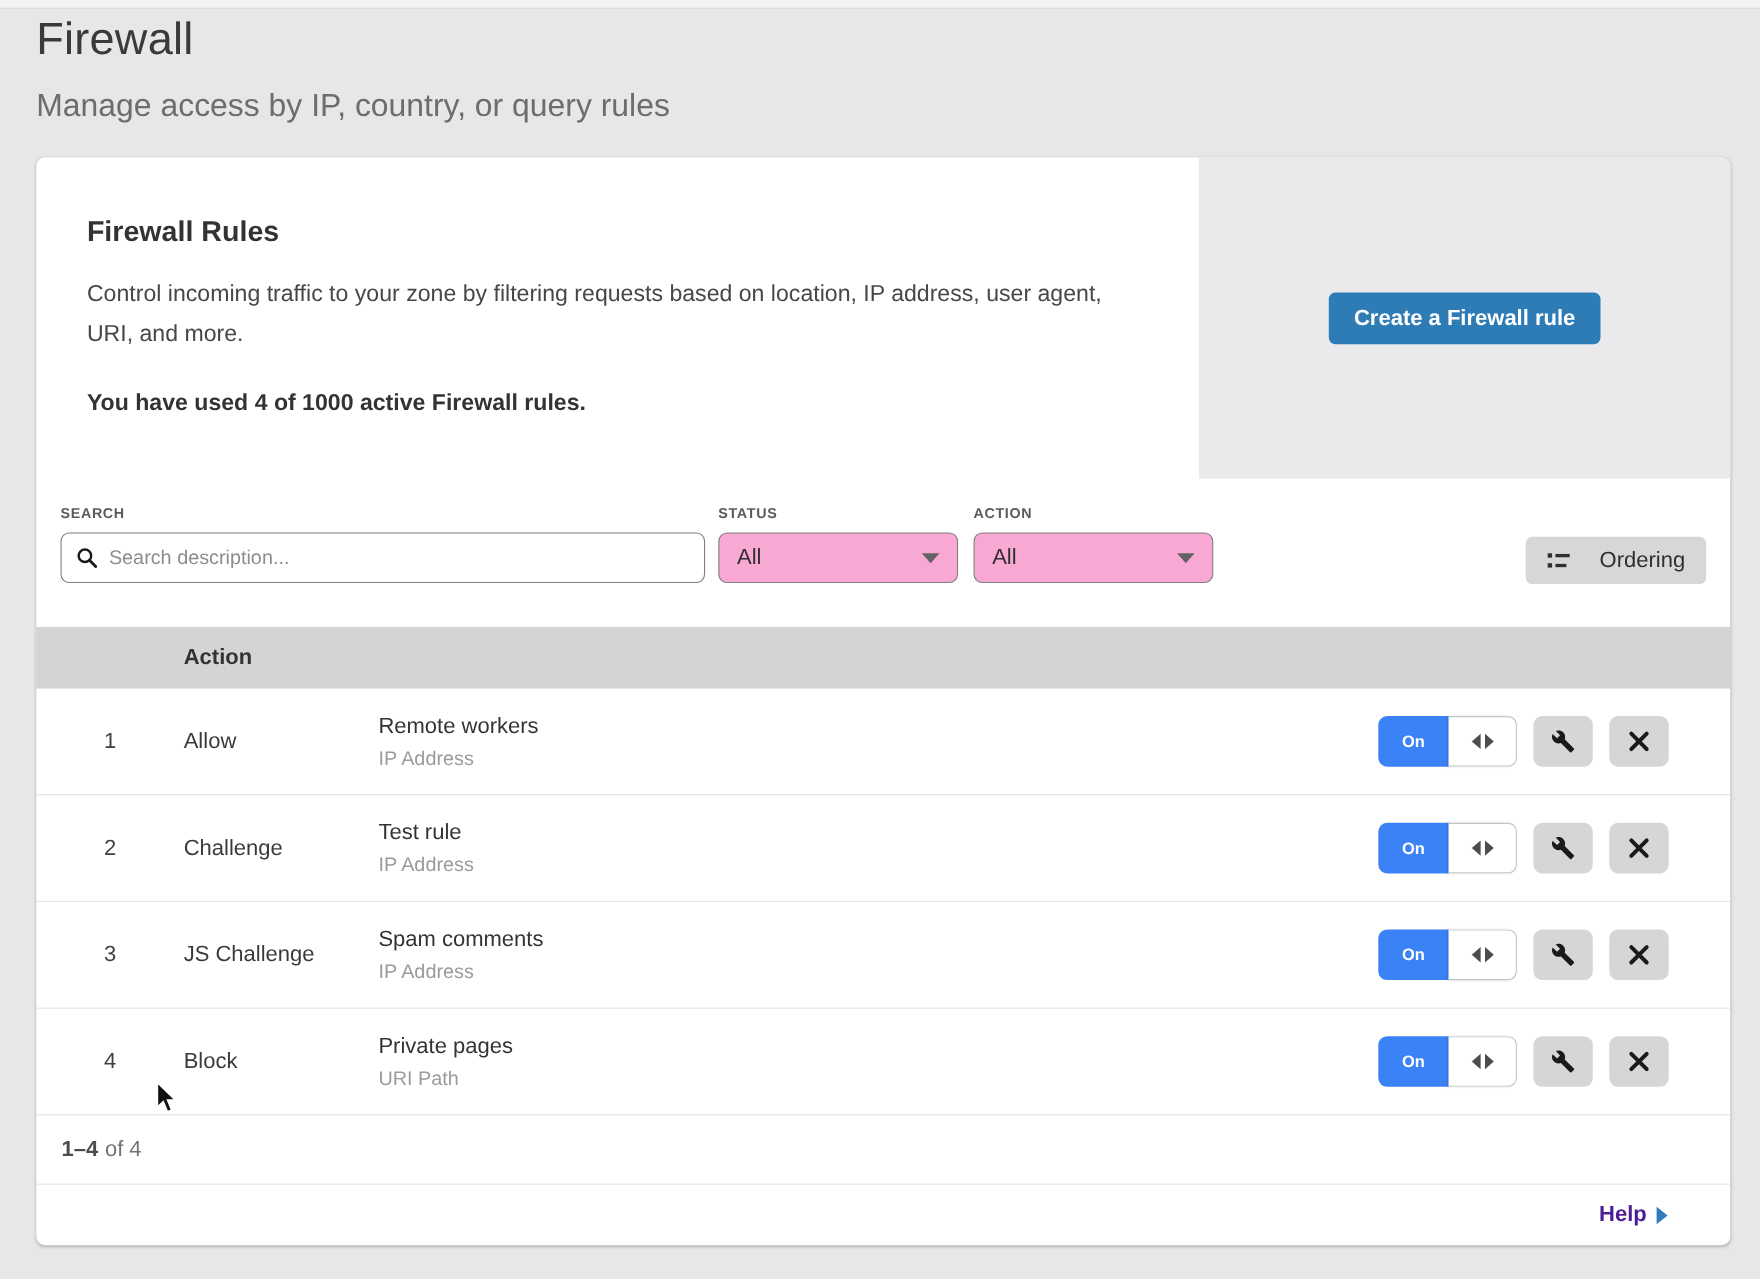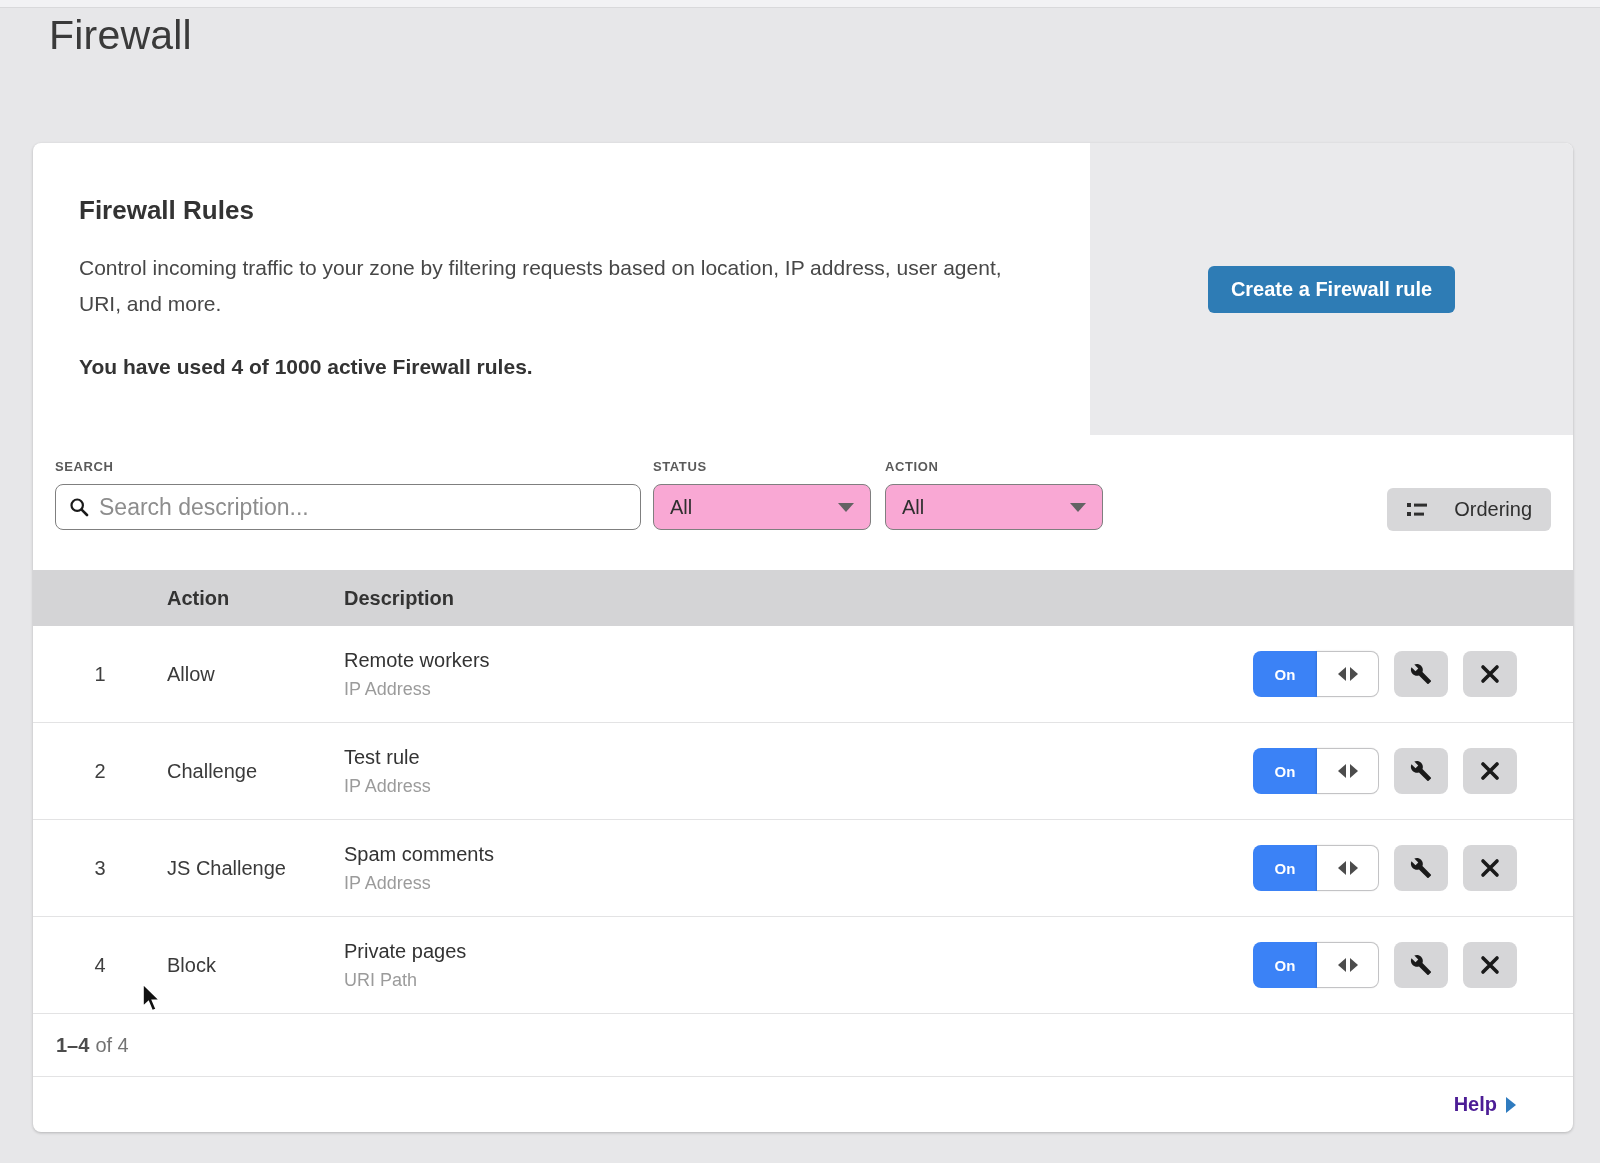"Firewall" .page-title { margin-left: 16px -> none }
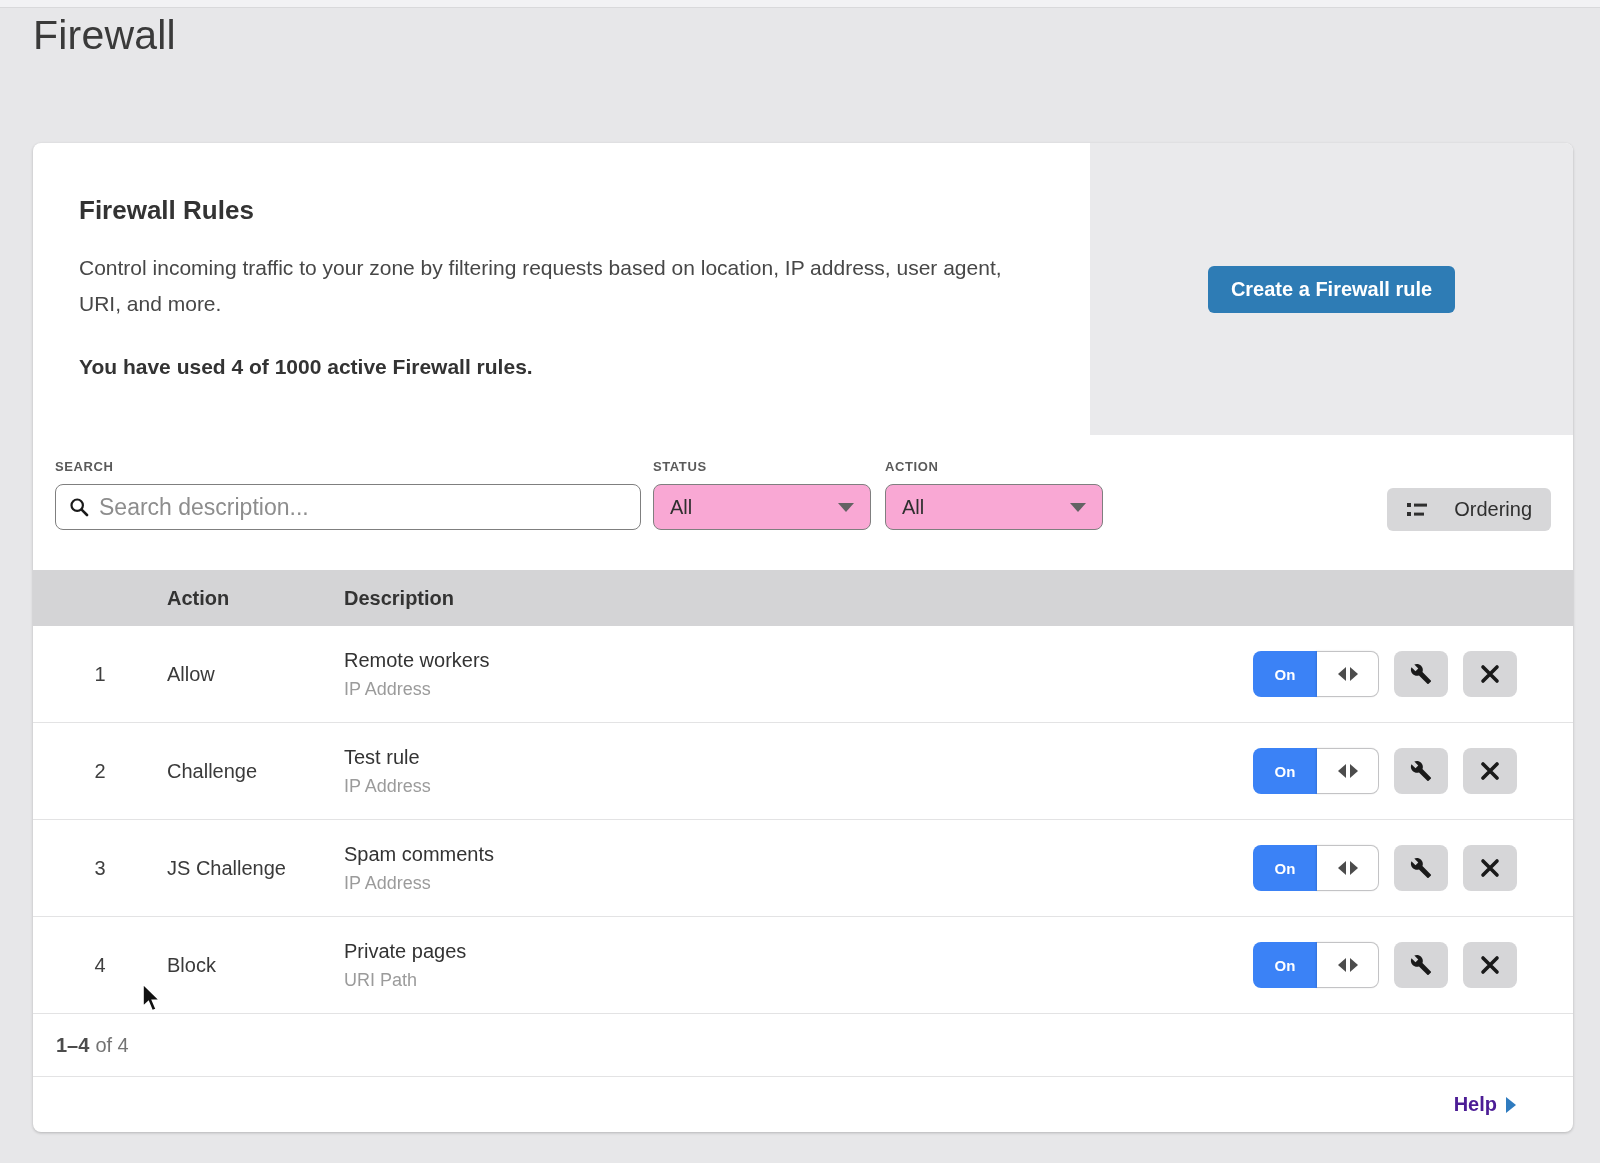"Manage access by IP, country," div.page-subtitle { html: none -> <div>Manage access by IP, country, or query rules</div> }
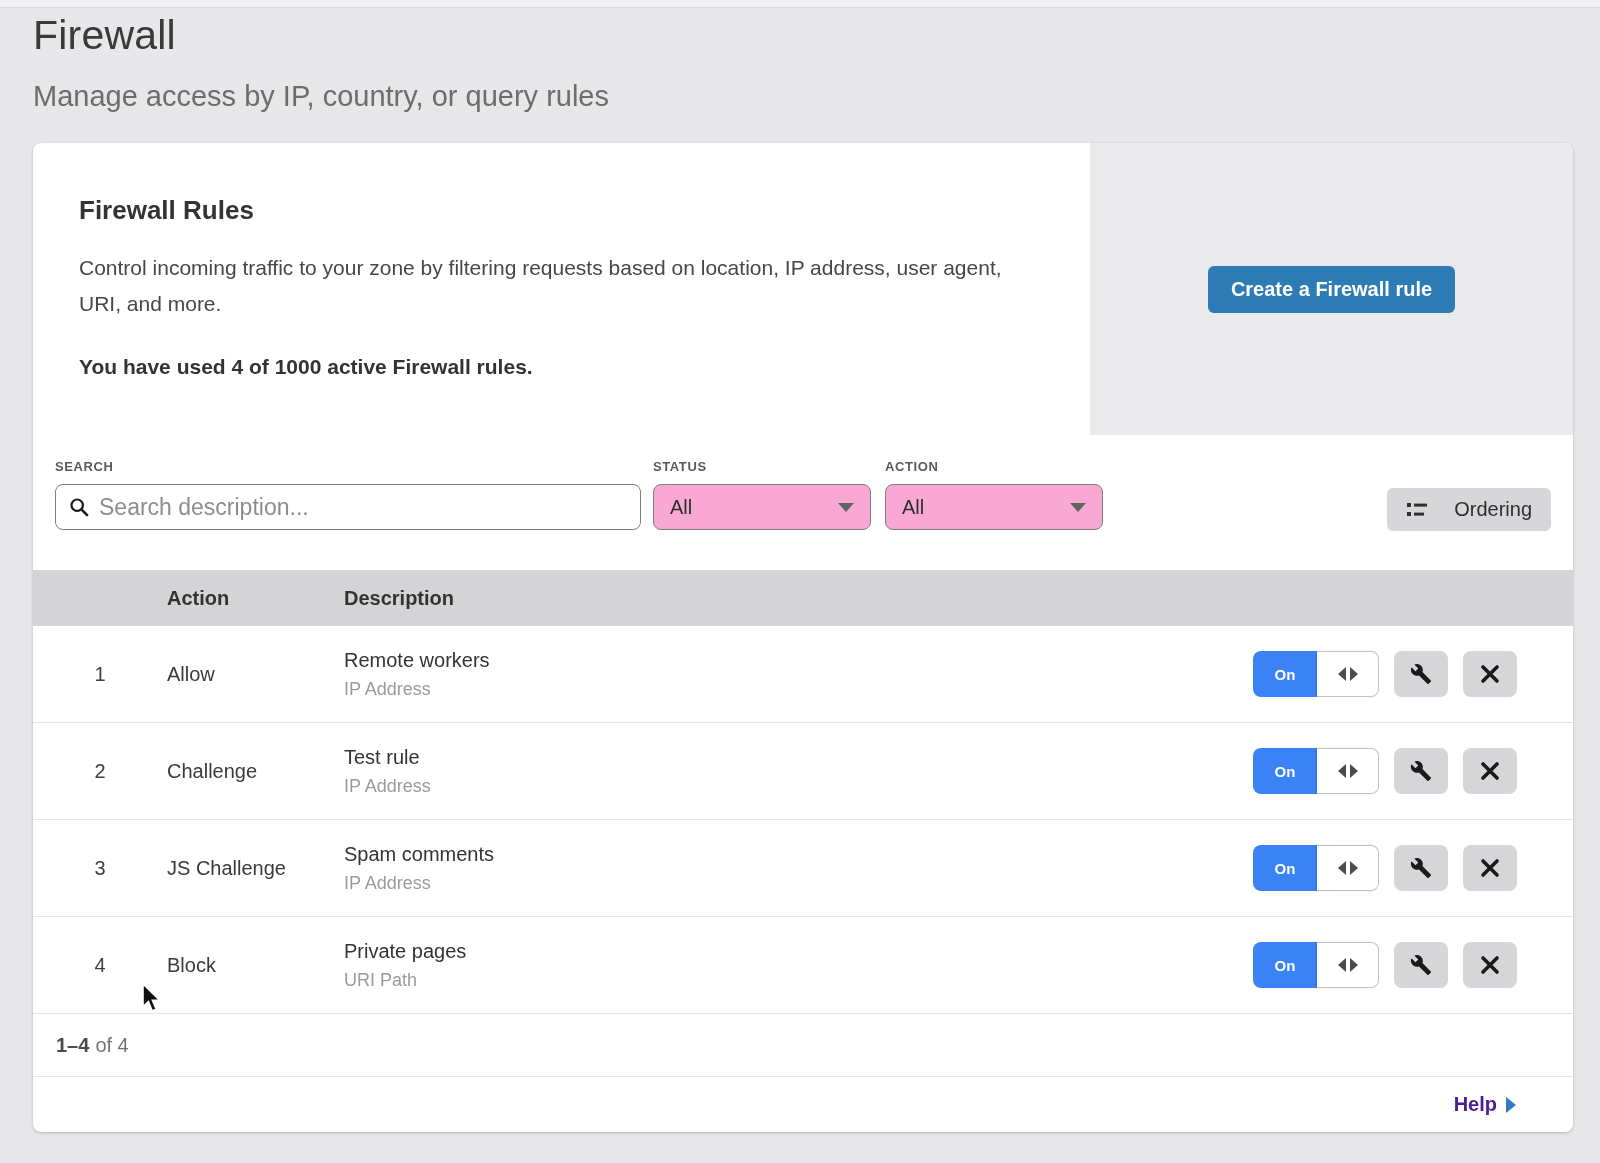"Search description..." .input-box input { font-size: 23px -> 18px }
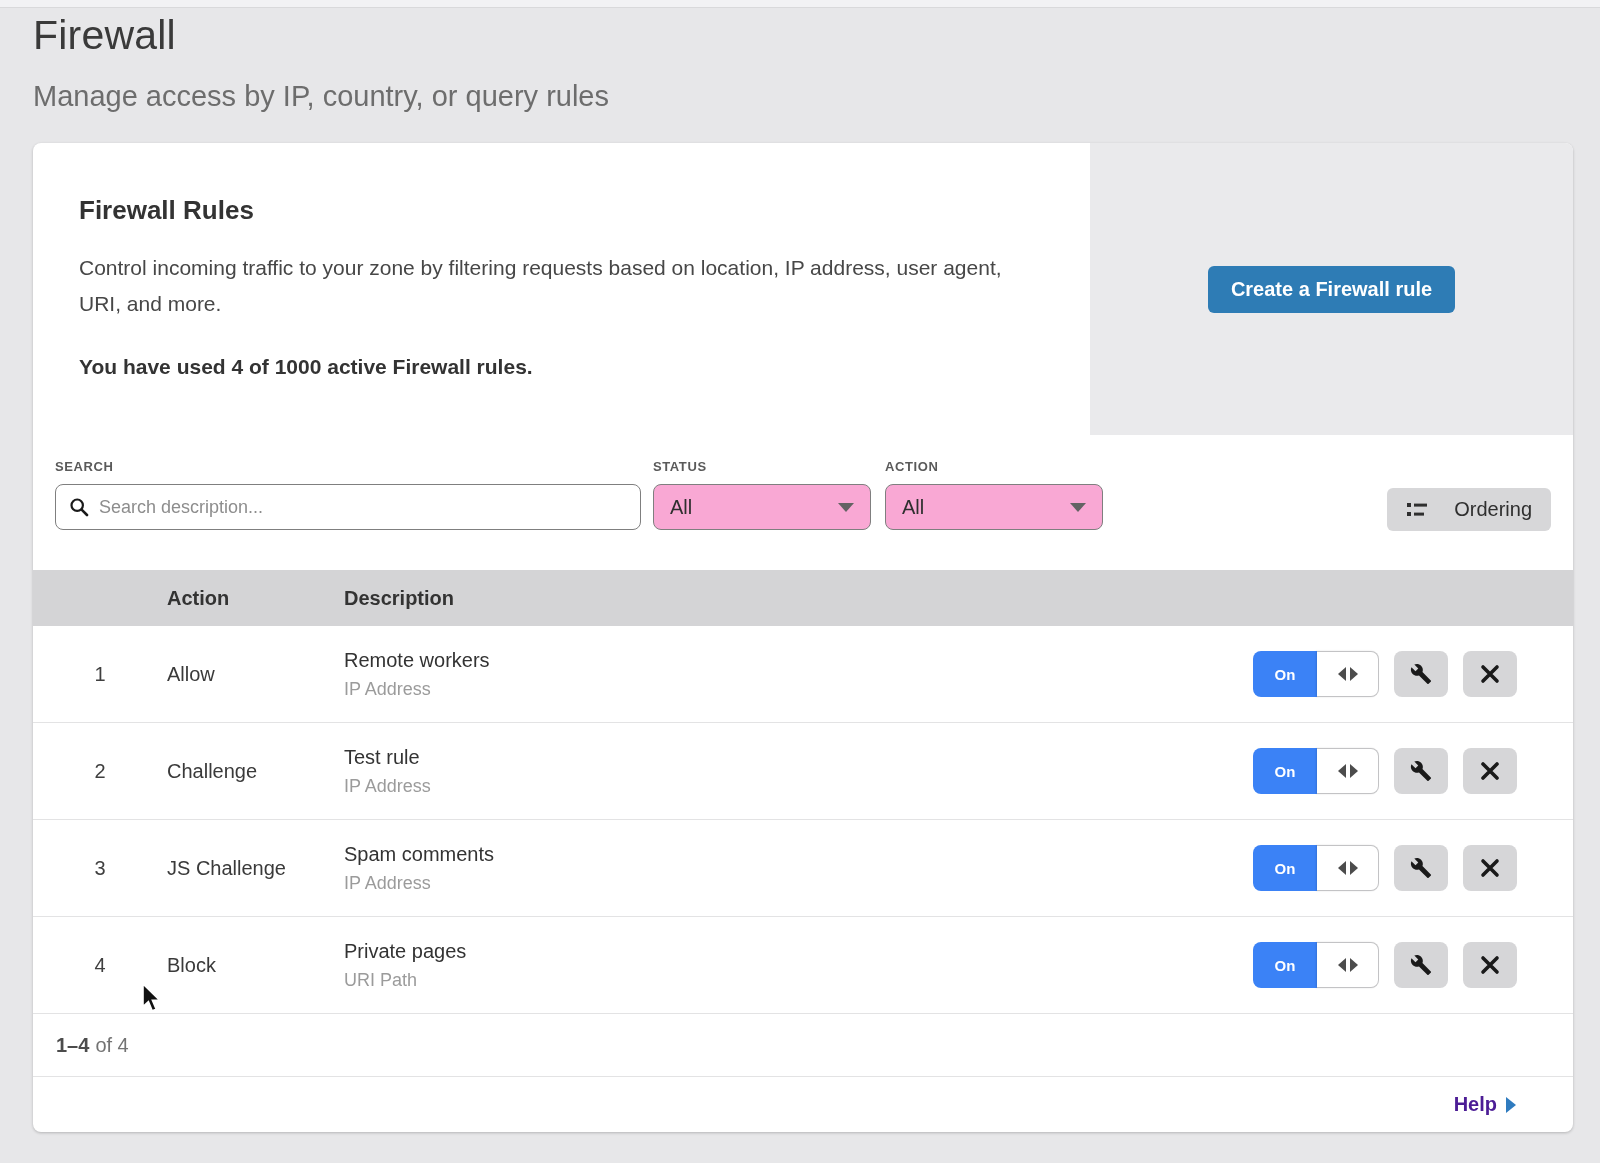"Description" div { html: <div>Description</div> -> none }
